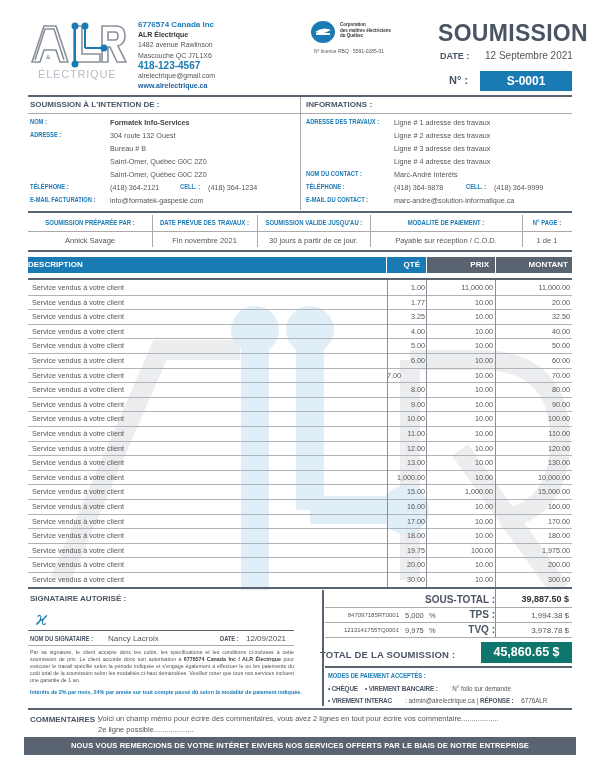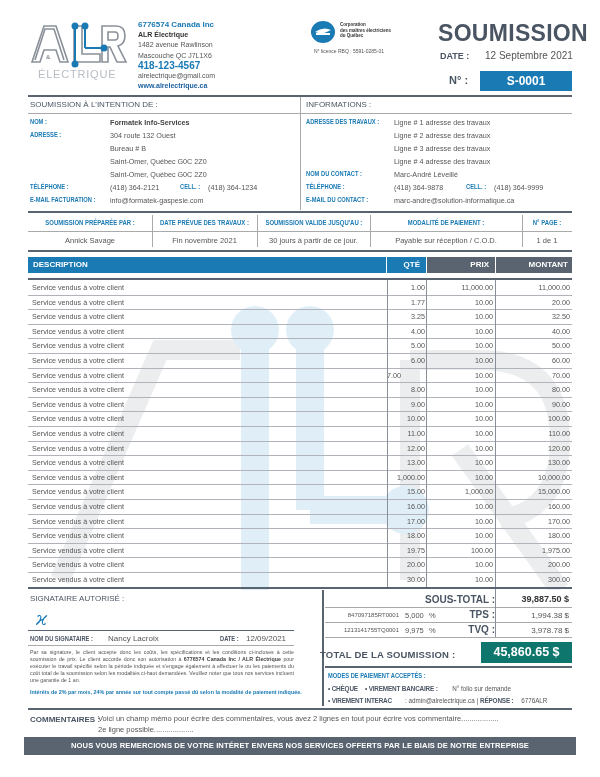"SOUMISSION À L'INTENTION DE :" .sect-title { font-weight: normal -> bold }
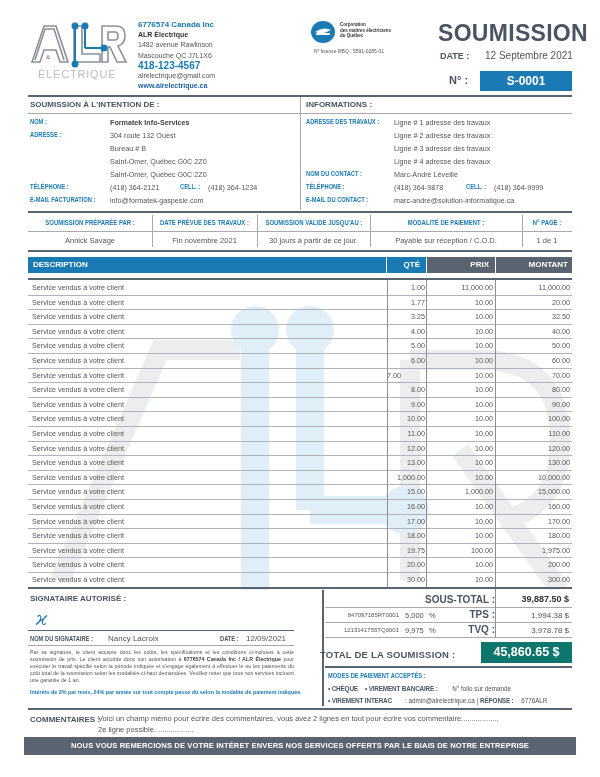"Marc-André Léveillé" div.abs { text: Léveillé -> Intérêts }
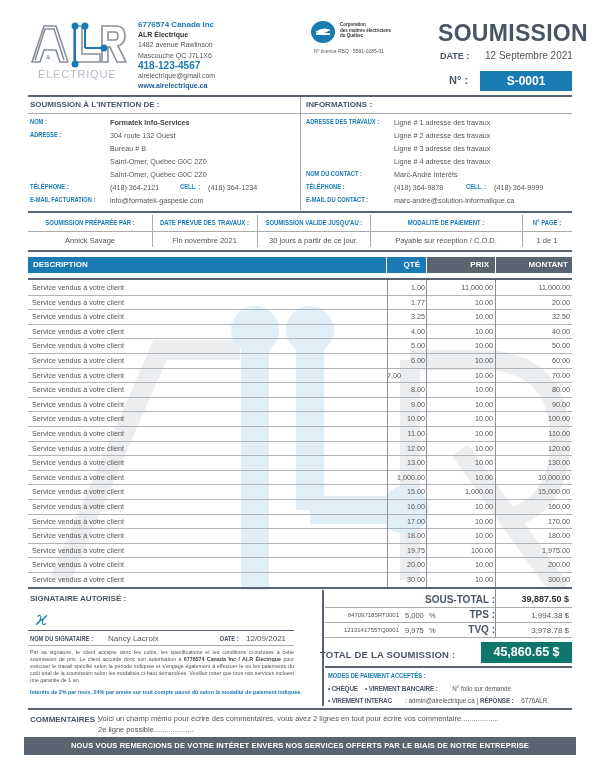"DESCRIPTION" div.th { padding-left: 5px -> none }
